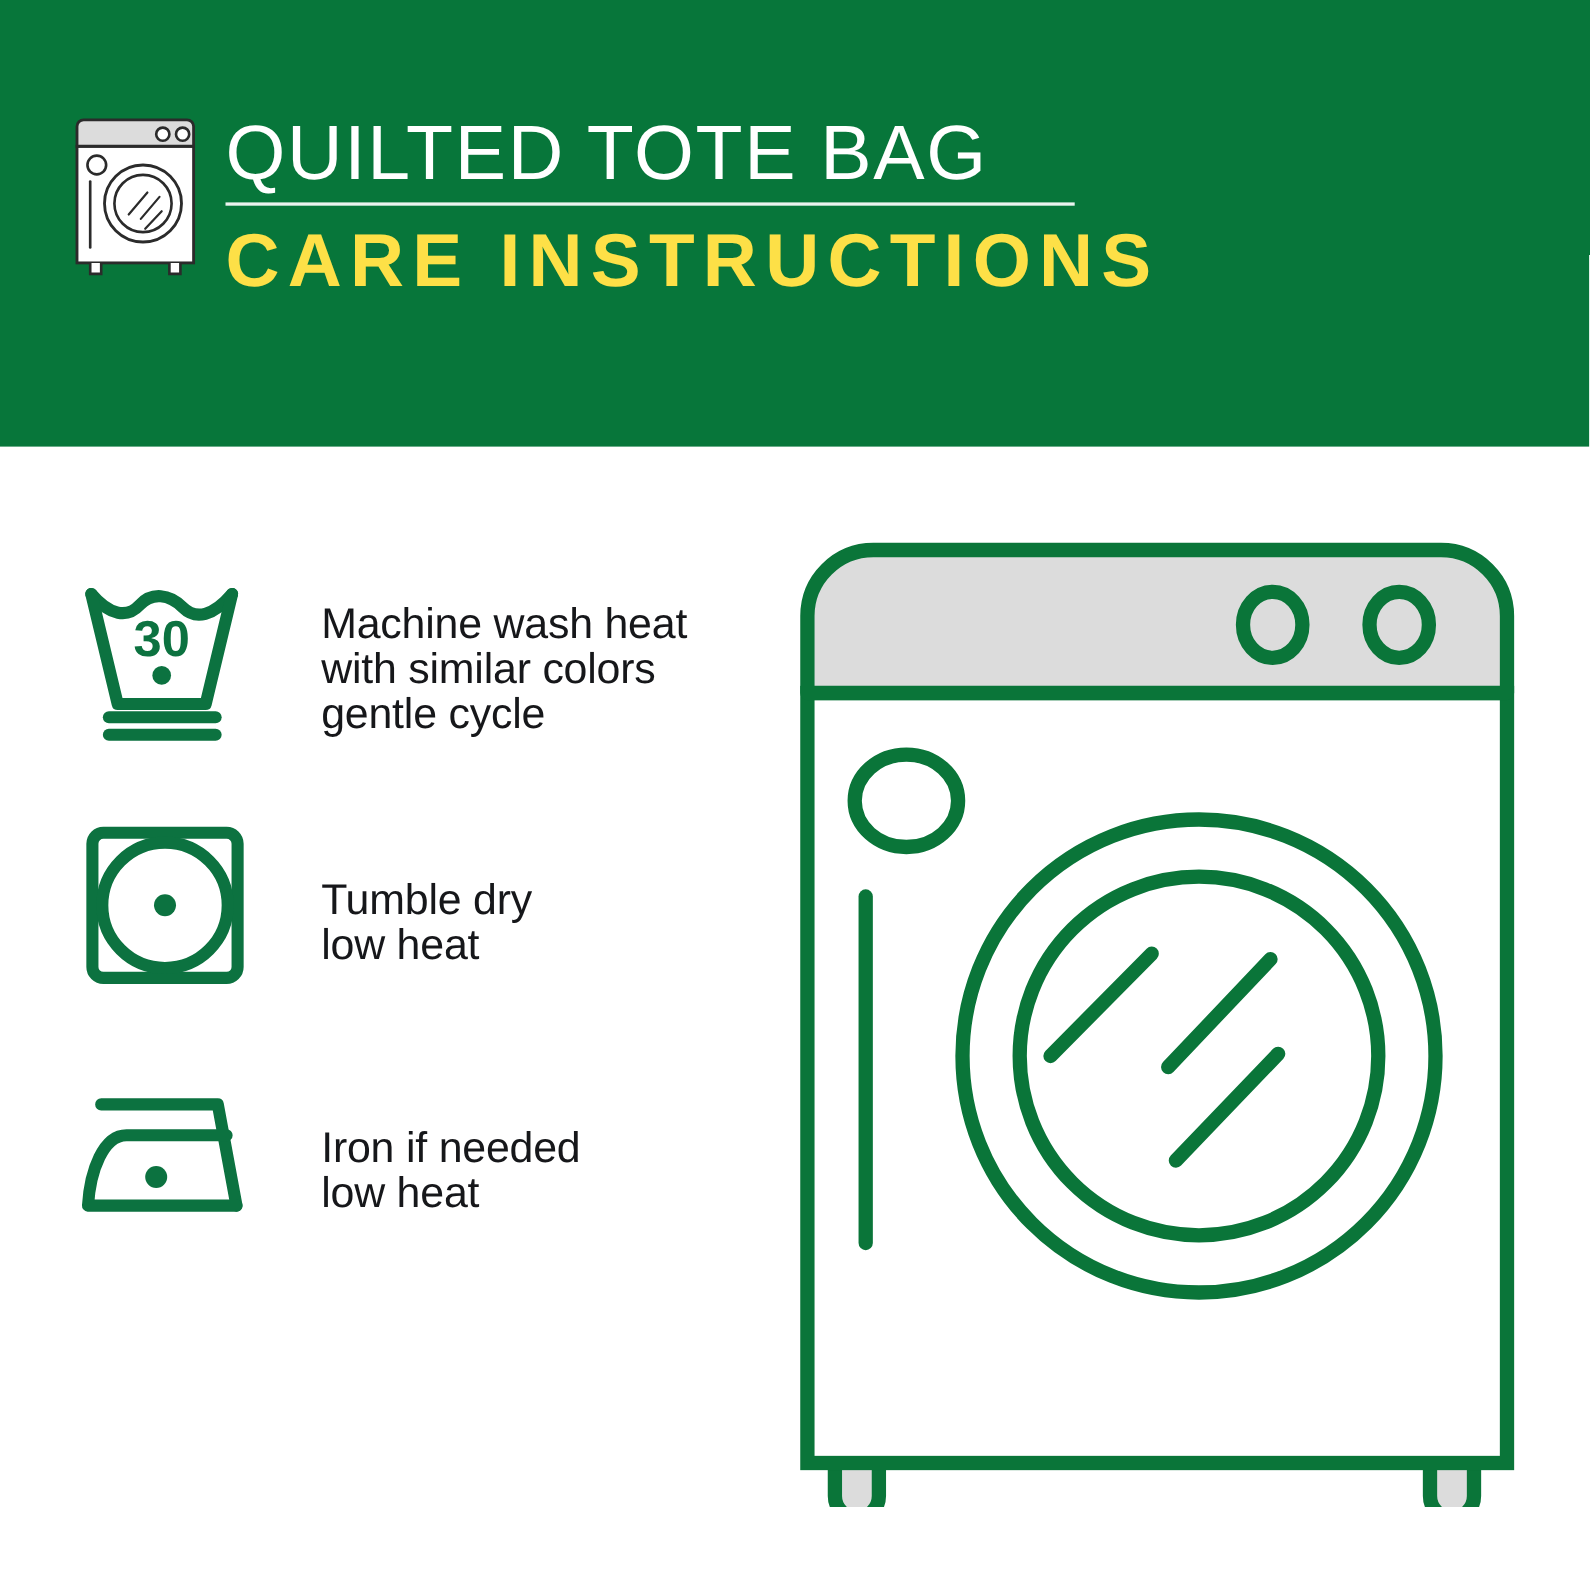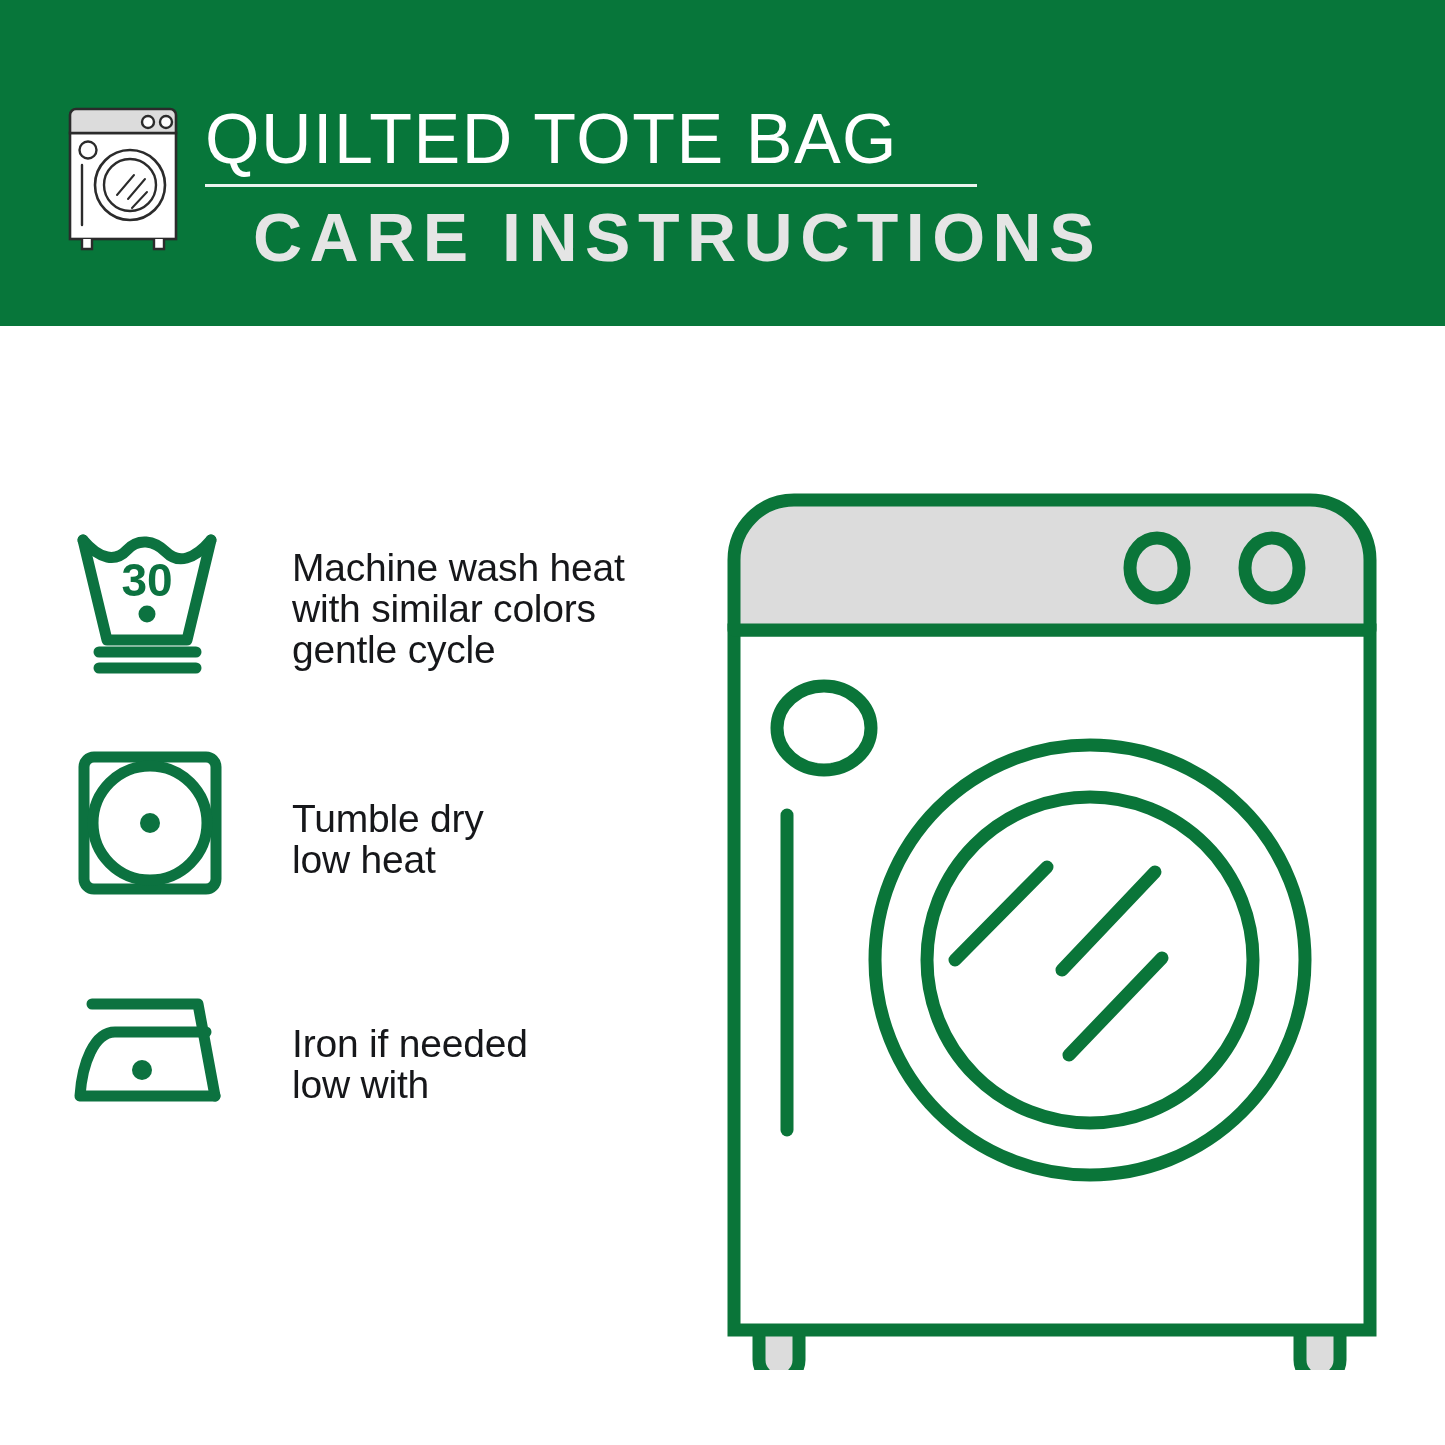"QUILTED TOTE BAG" #header-band { height: 326px -> 406px }
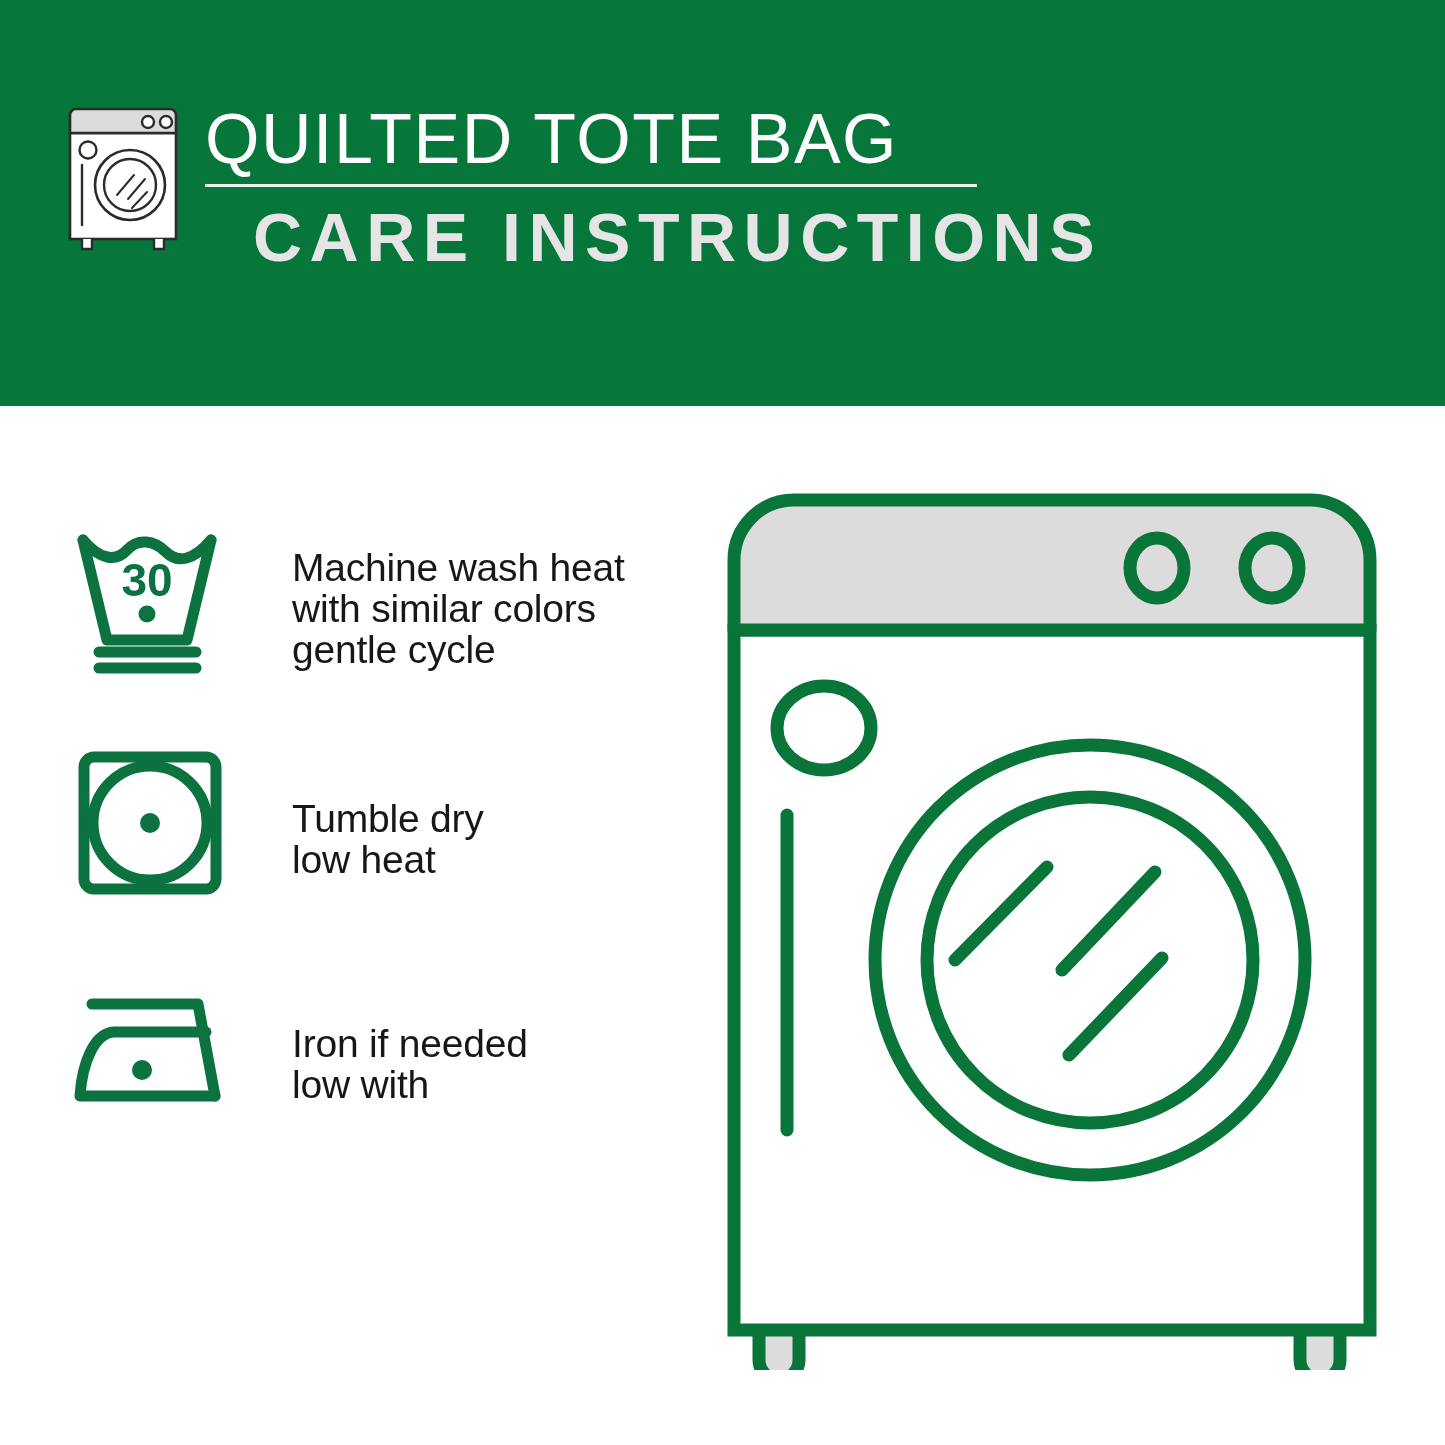"CARE INSTRUCTIONS" #title-care { color: #e5e5e5 -> #fde047; margin-left: 48px -> none }
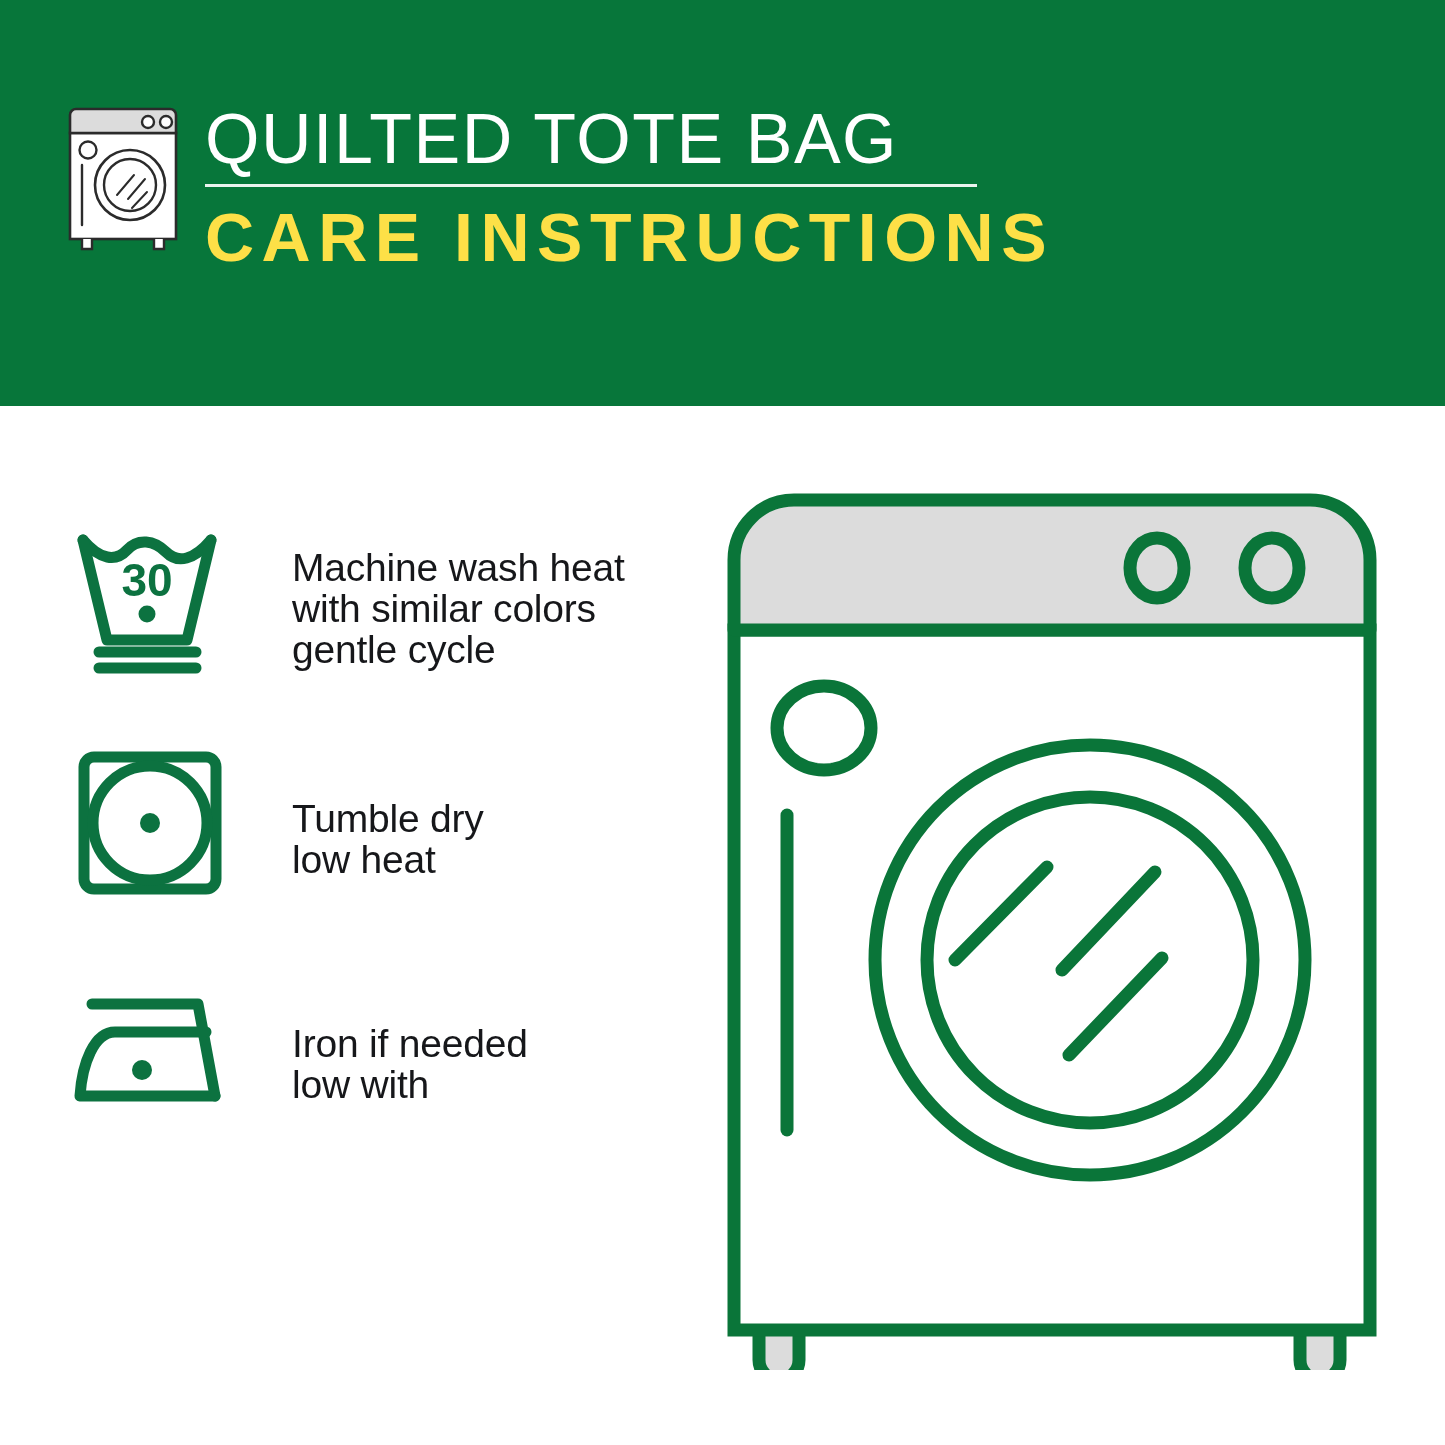"Iron if needed" div.care-text { text: with -> heat }
